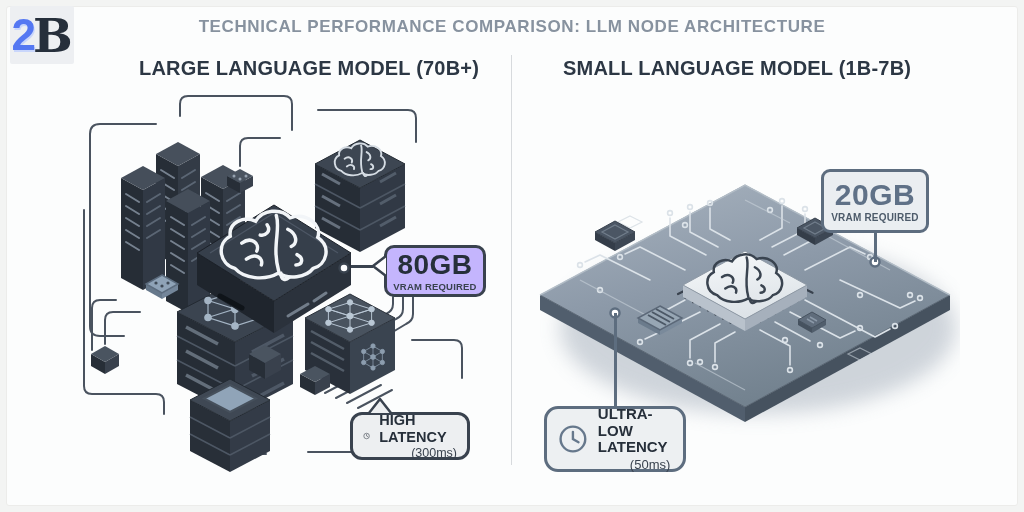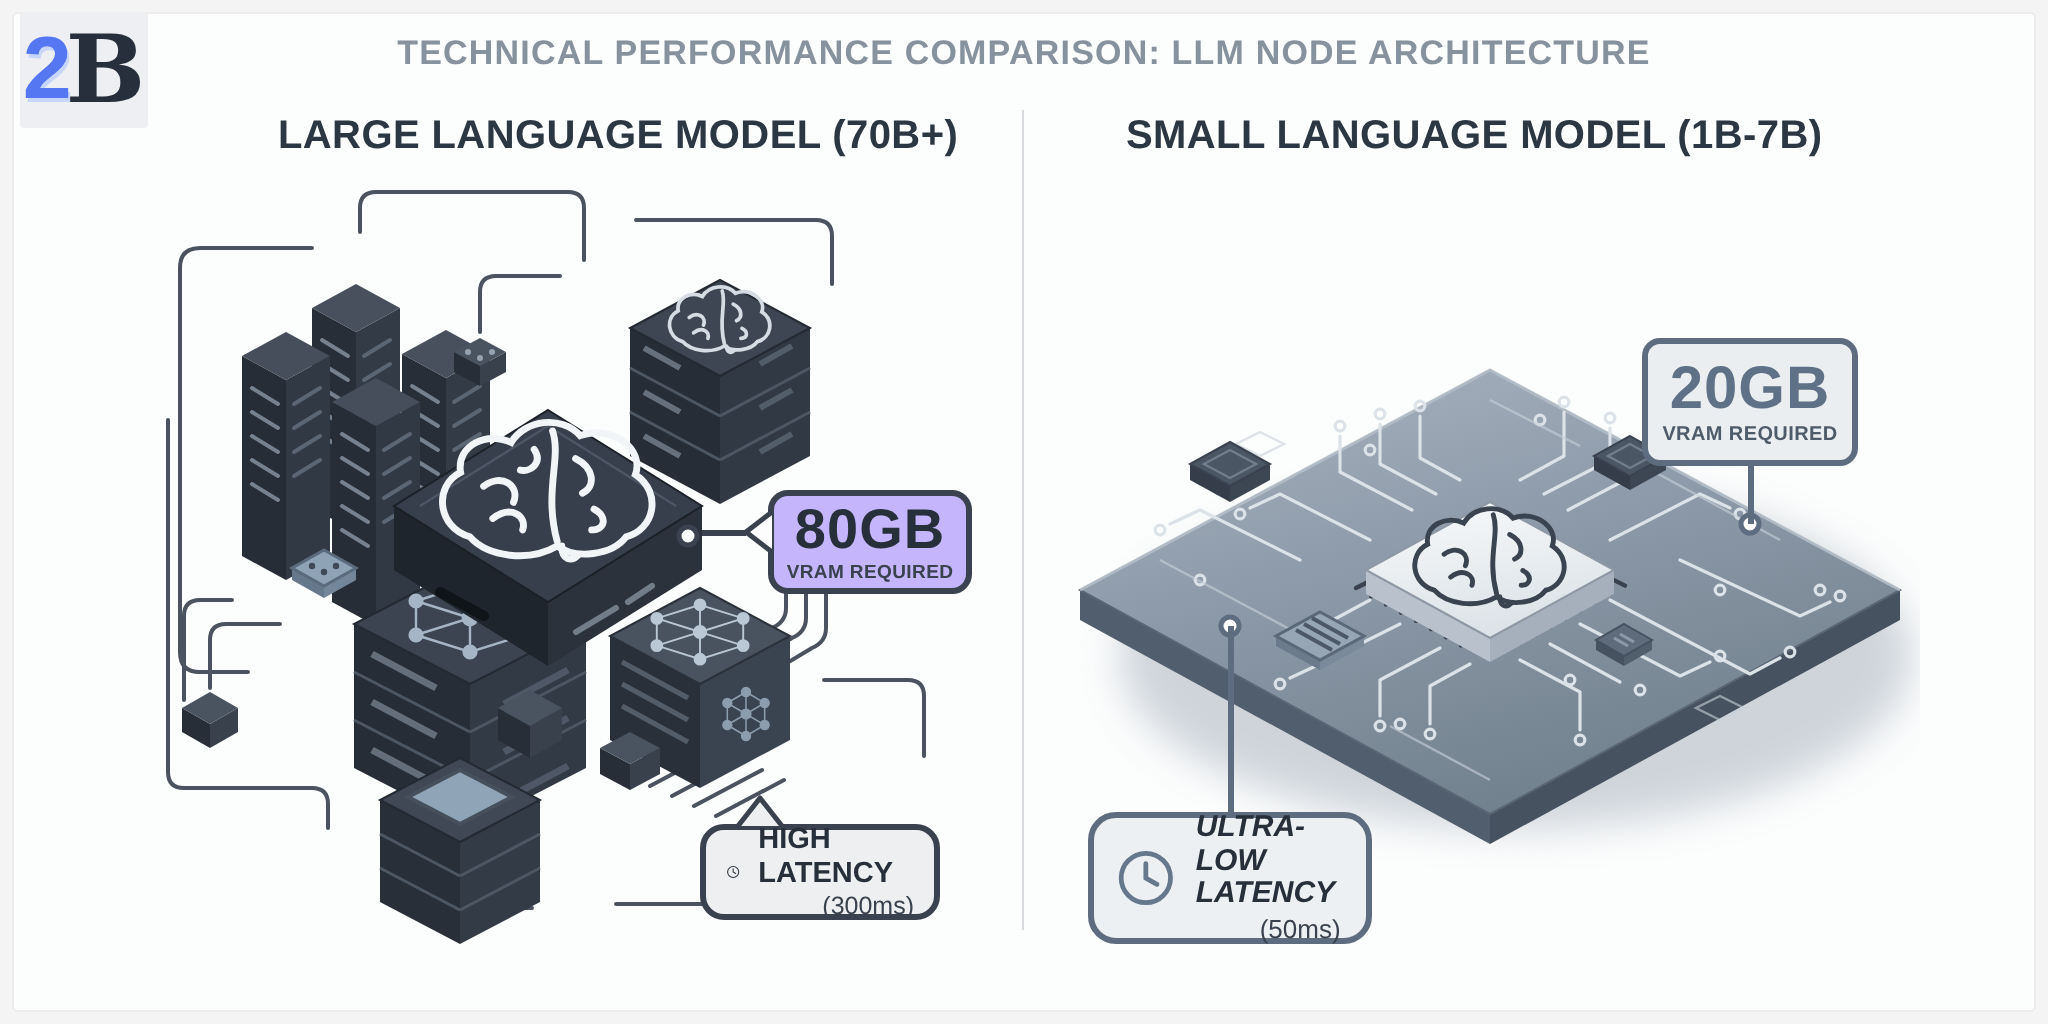"ULTRA-LOW" #callout-ultra .lat-line { font-style: italic -> none }
